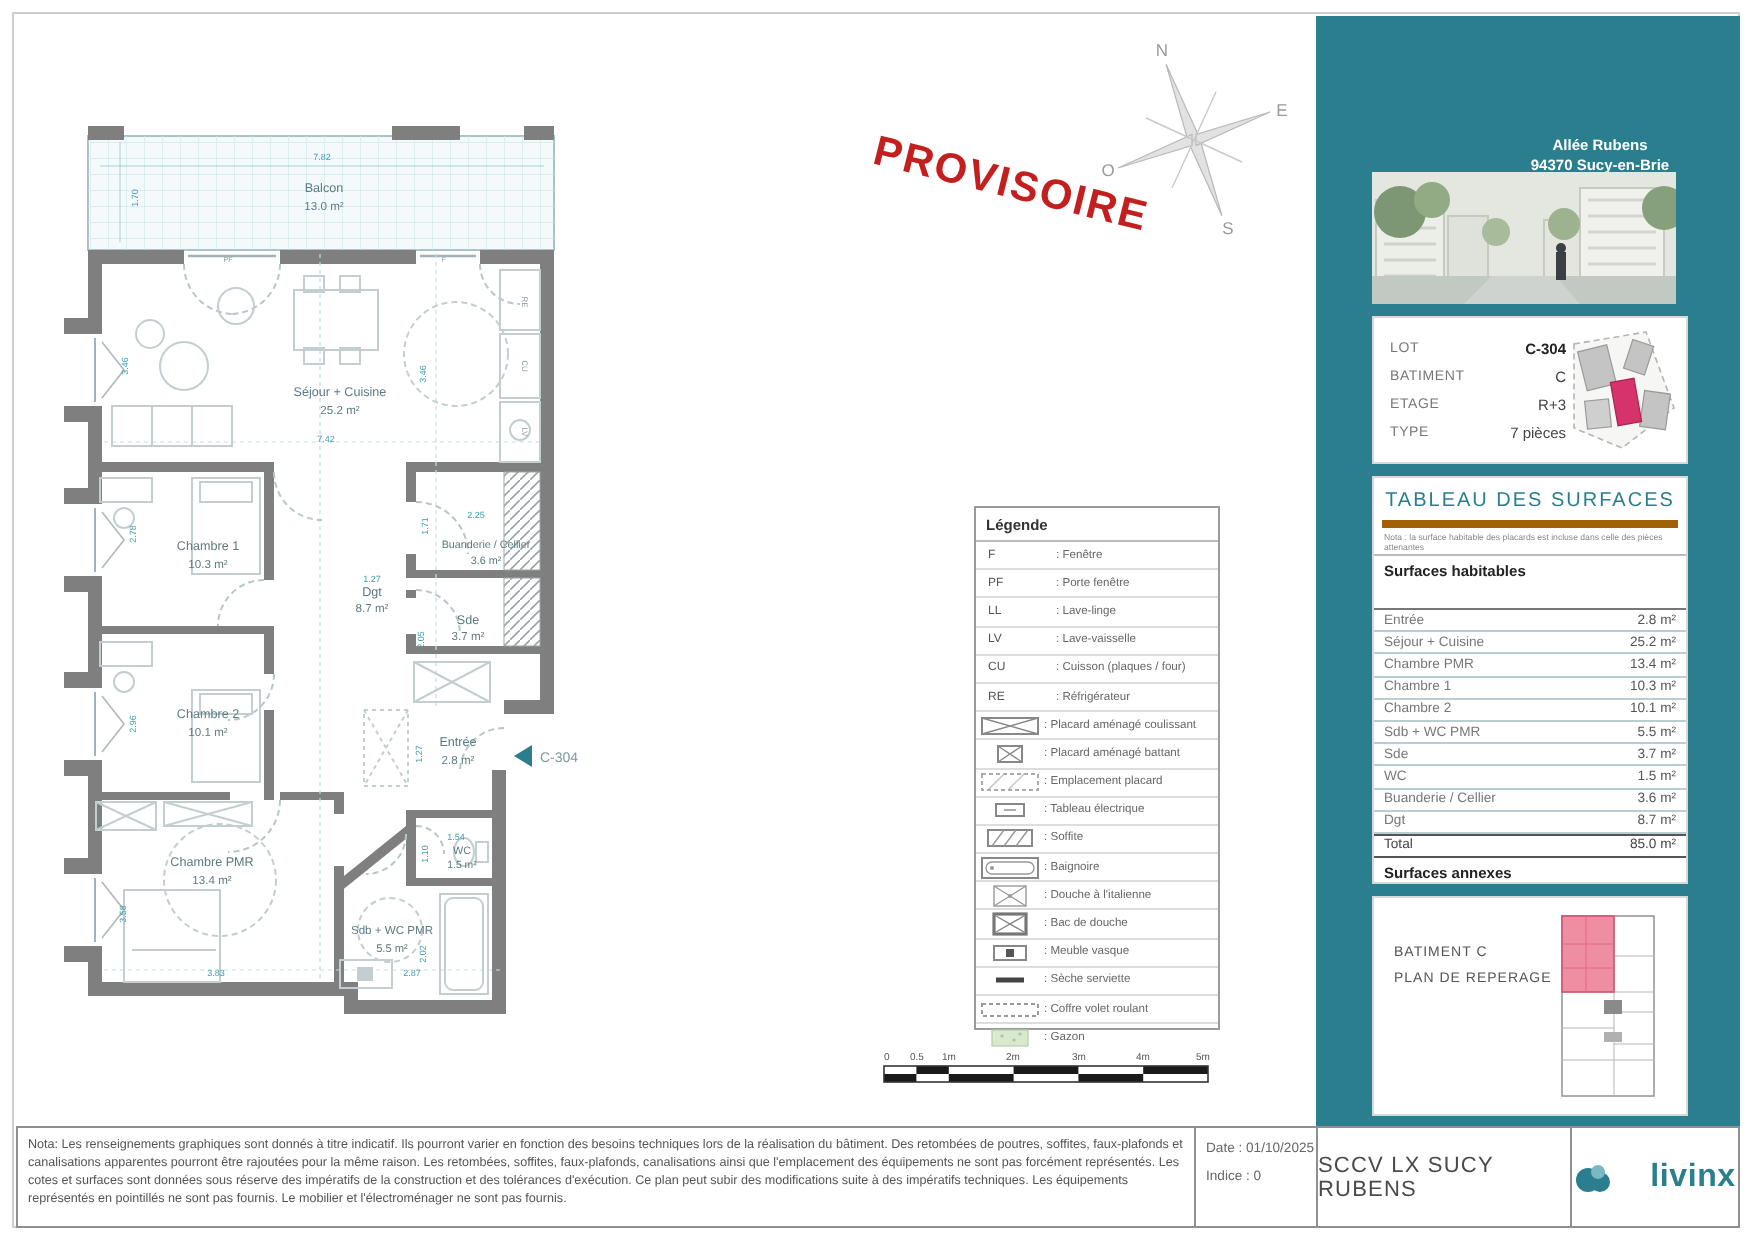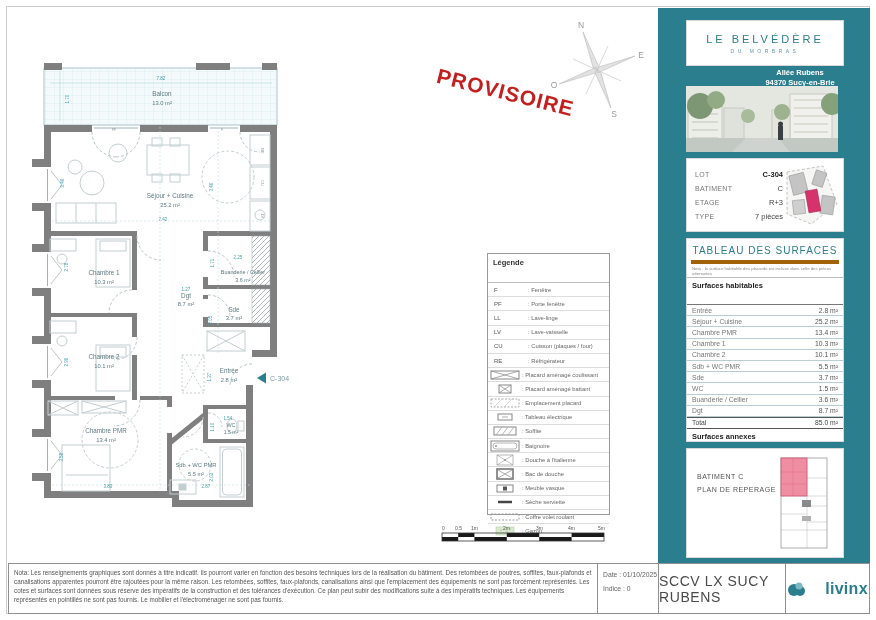"LE BELVÉDÈRE" div.card { html: <div> <div>LE BELVÉDÈRE</div> <div>DU MORBRAS</div> </div> -> none }
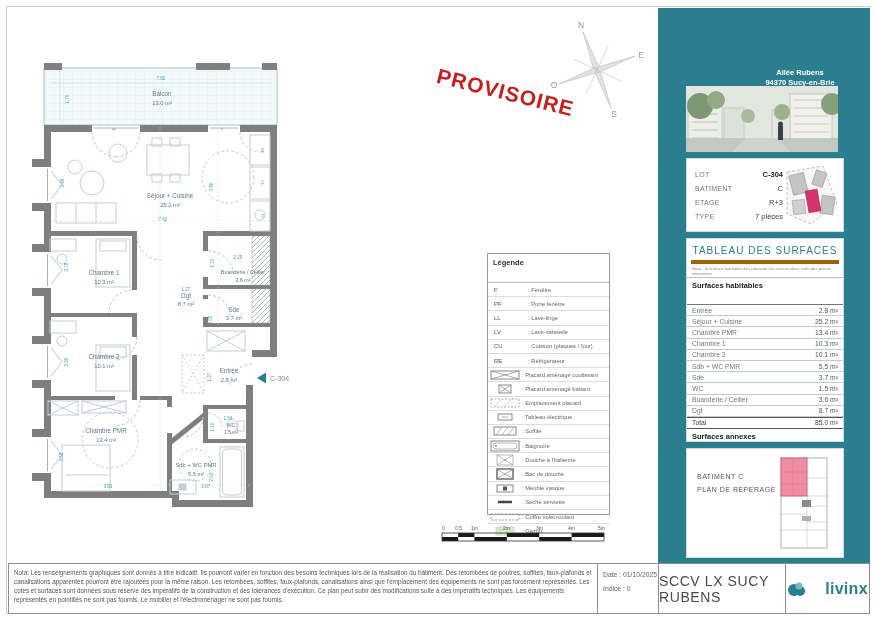"Légende" .legend-title { padding: 4px 5px 15px 5px -> 4px 5px 3px 5px }
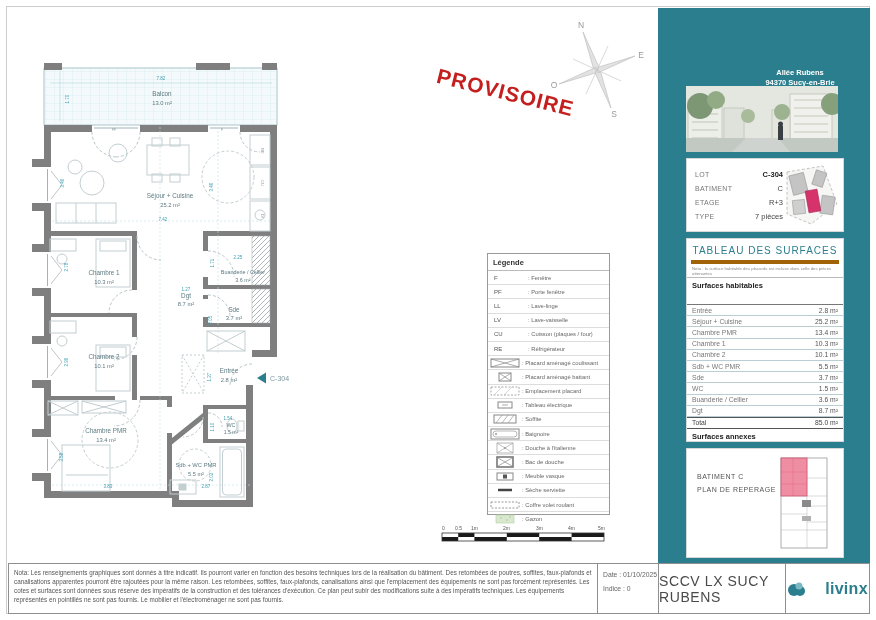"SCCV LX SUCY RUBENS" .sccv span { font-size: 14px -> 11px }
